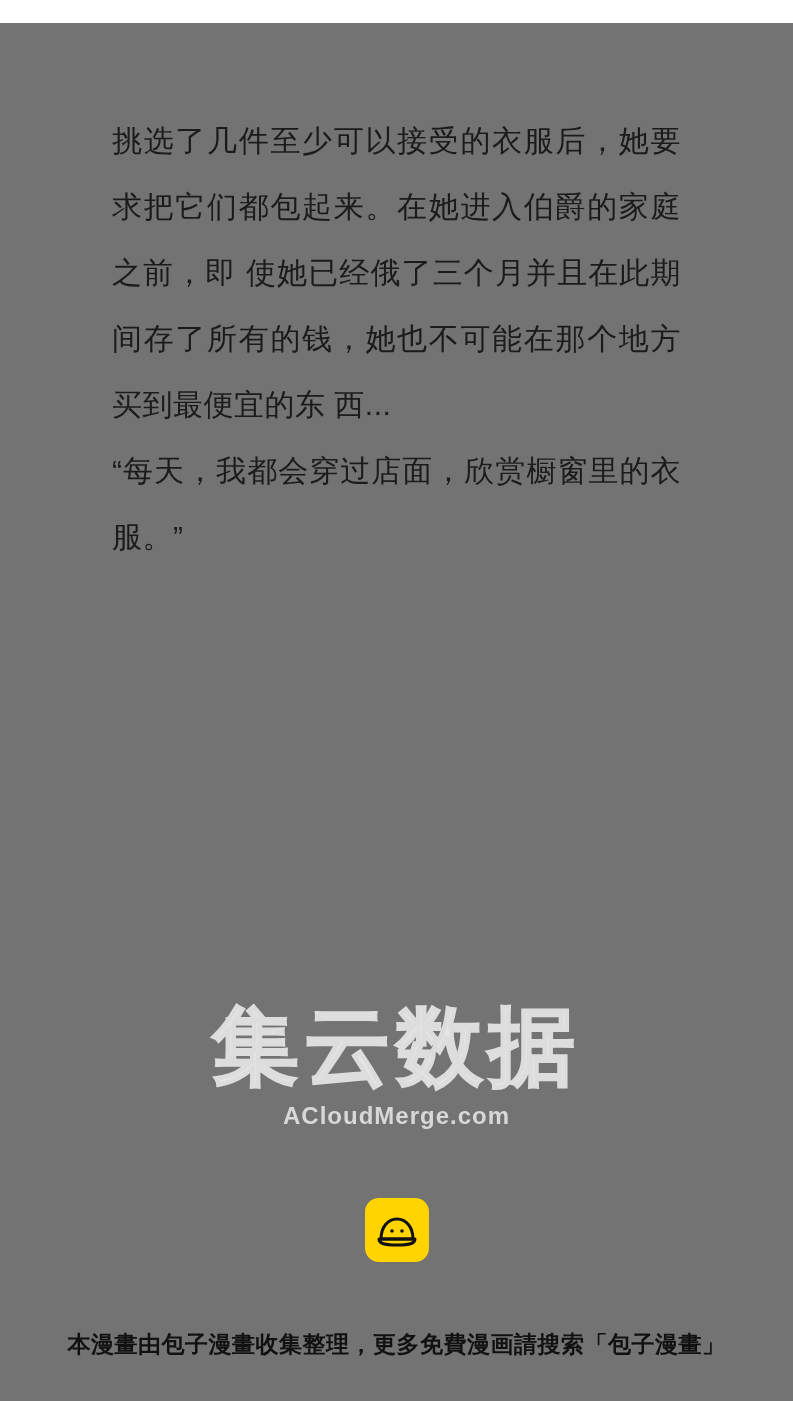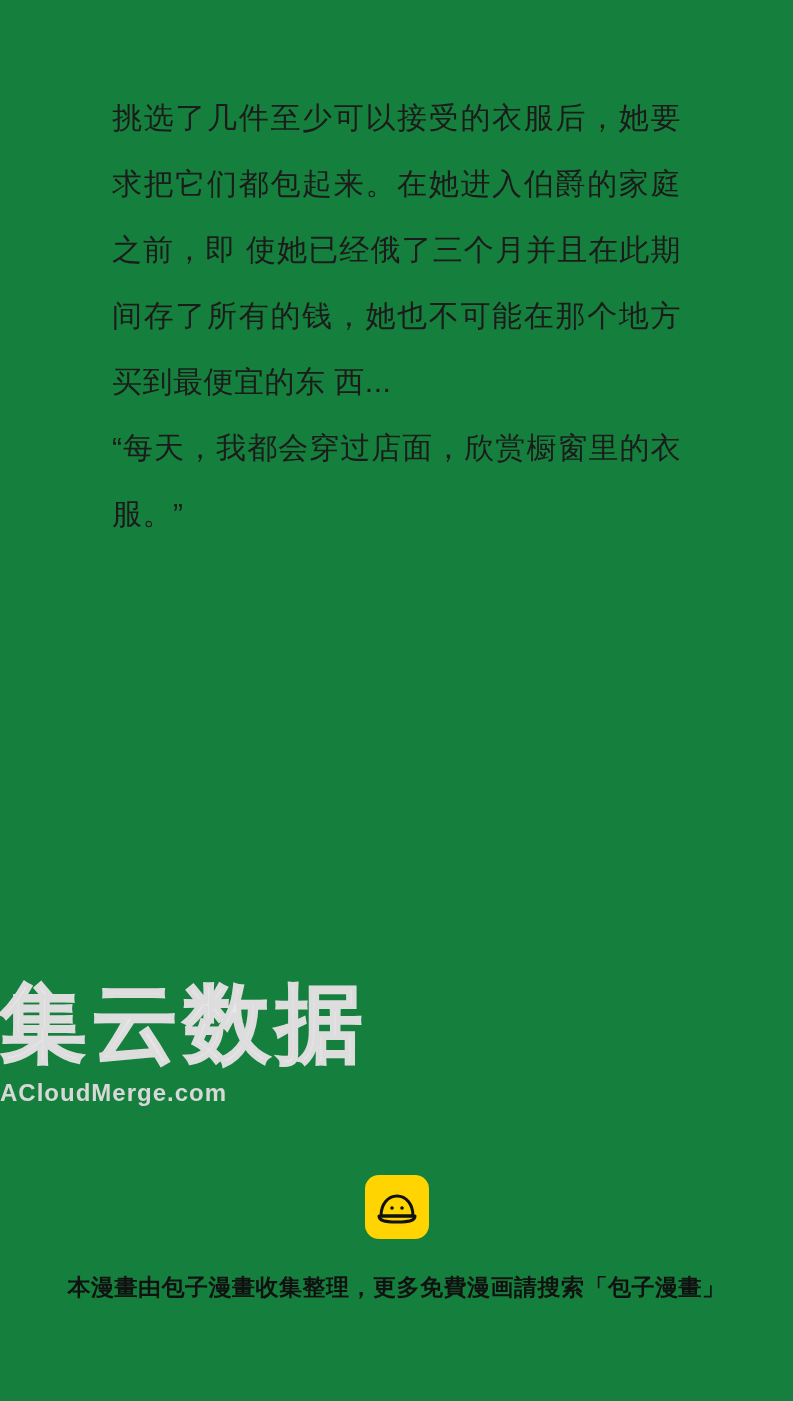"挑选了几件至少可以接受的衣服后，她要求把它们都包起来。在她进入伯爵的家庭之前，即" .page { background: #15803d -> #737373; margin-top: none -> 23px }
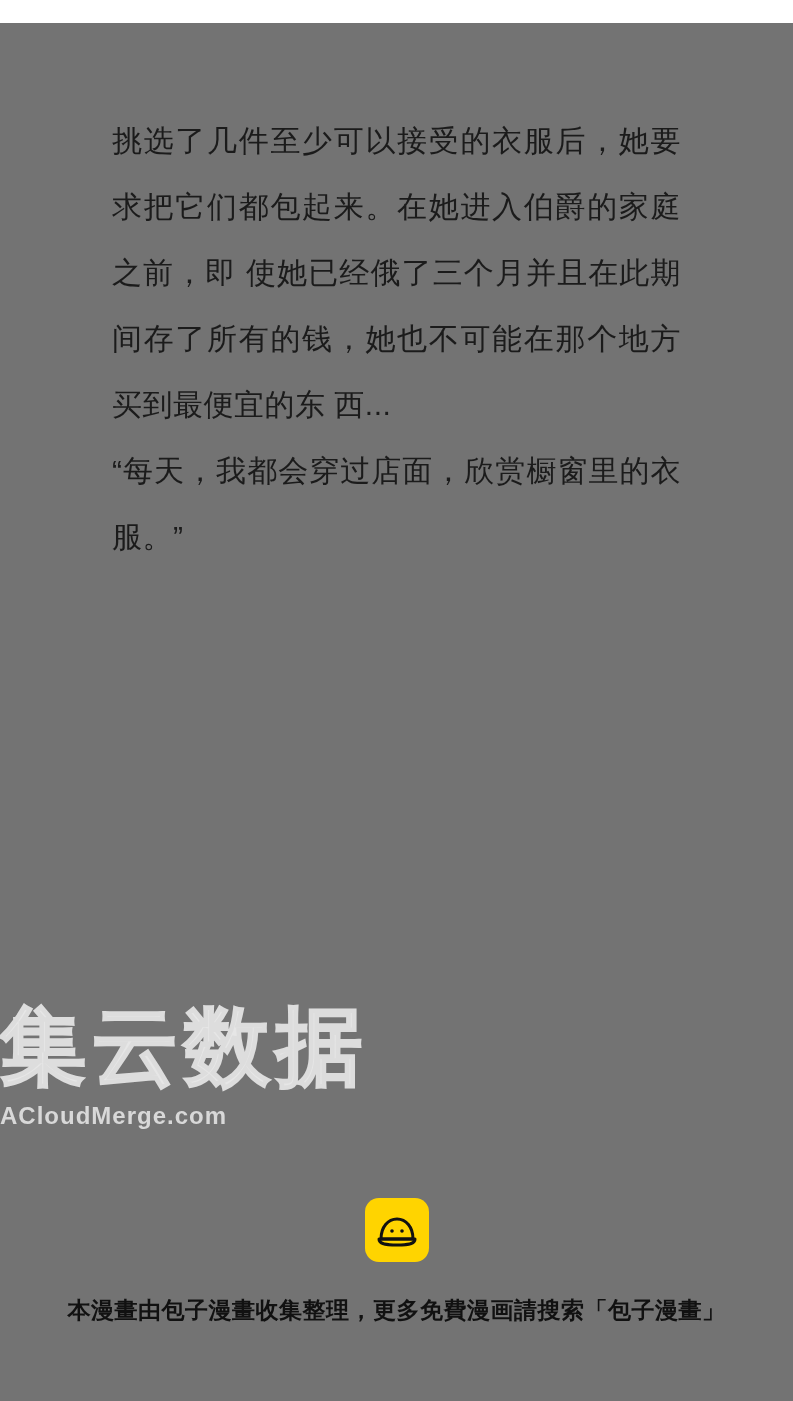"集云数据" .watermark { text-align: left -> center }
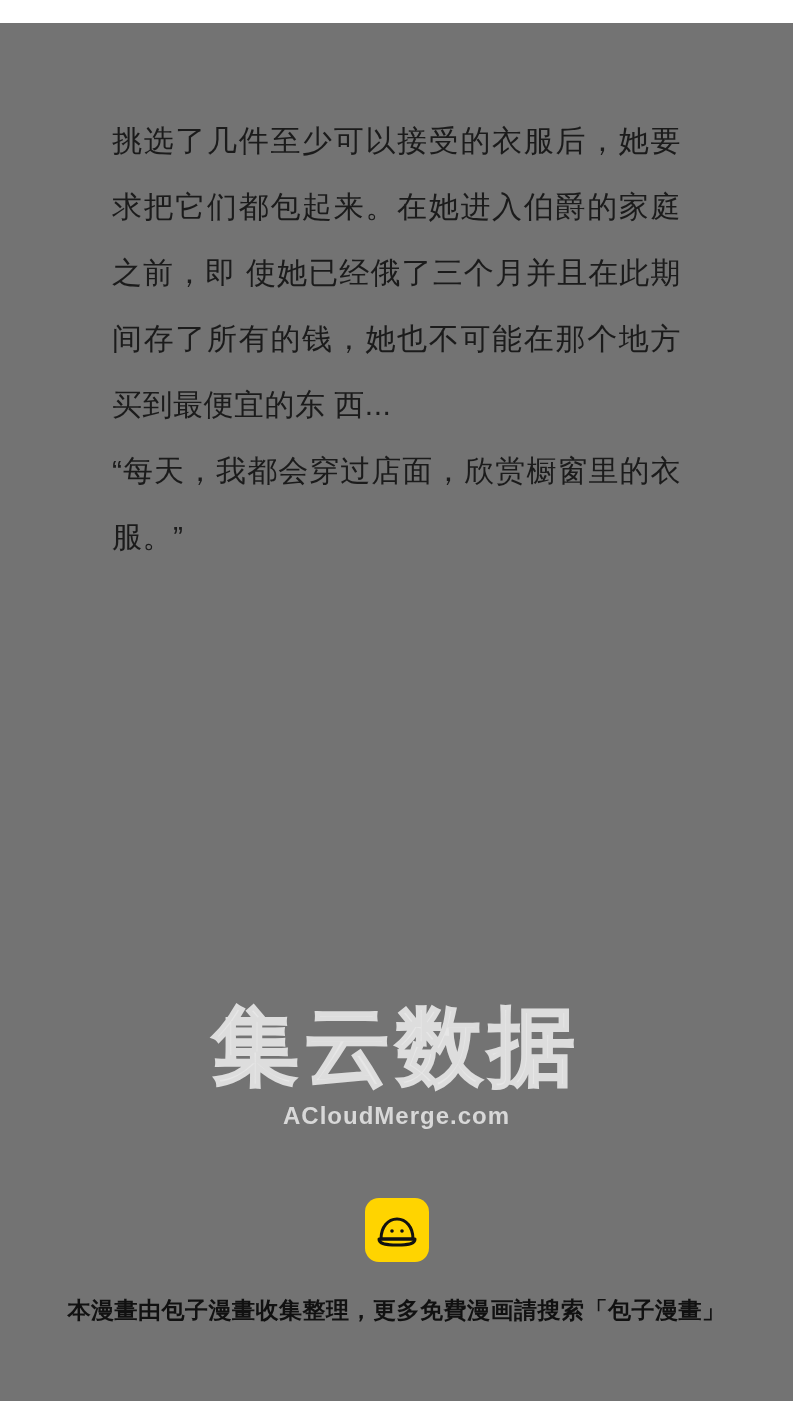"本漫畫由包子漫畫收集整理，更多免費漫画請搜索「包子漫畫」" .footer-note { top: 1272px -> 1306px }
